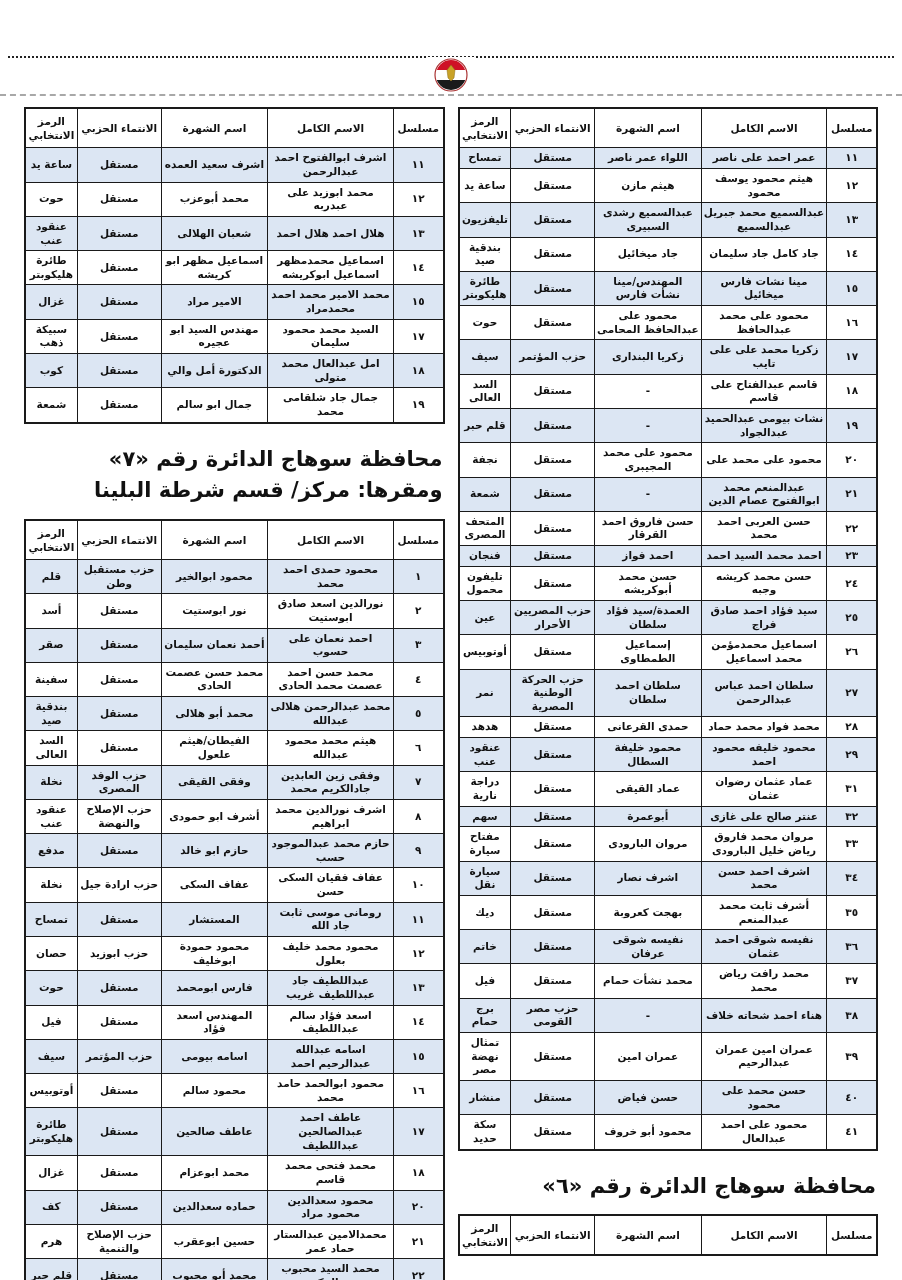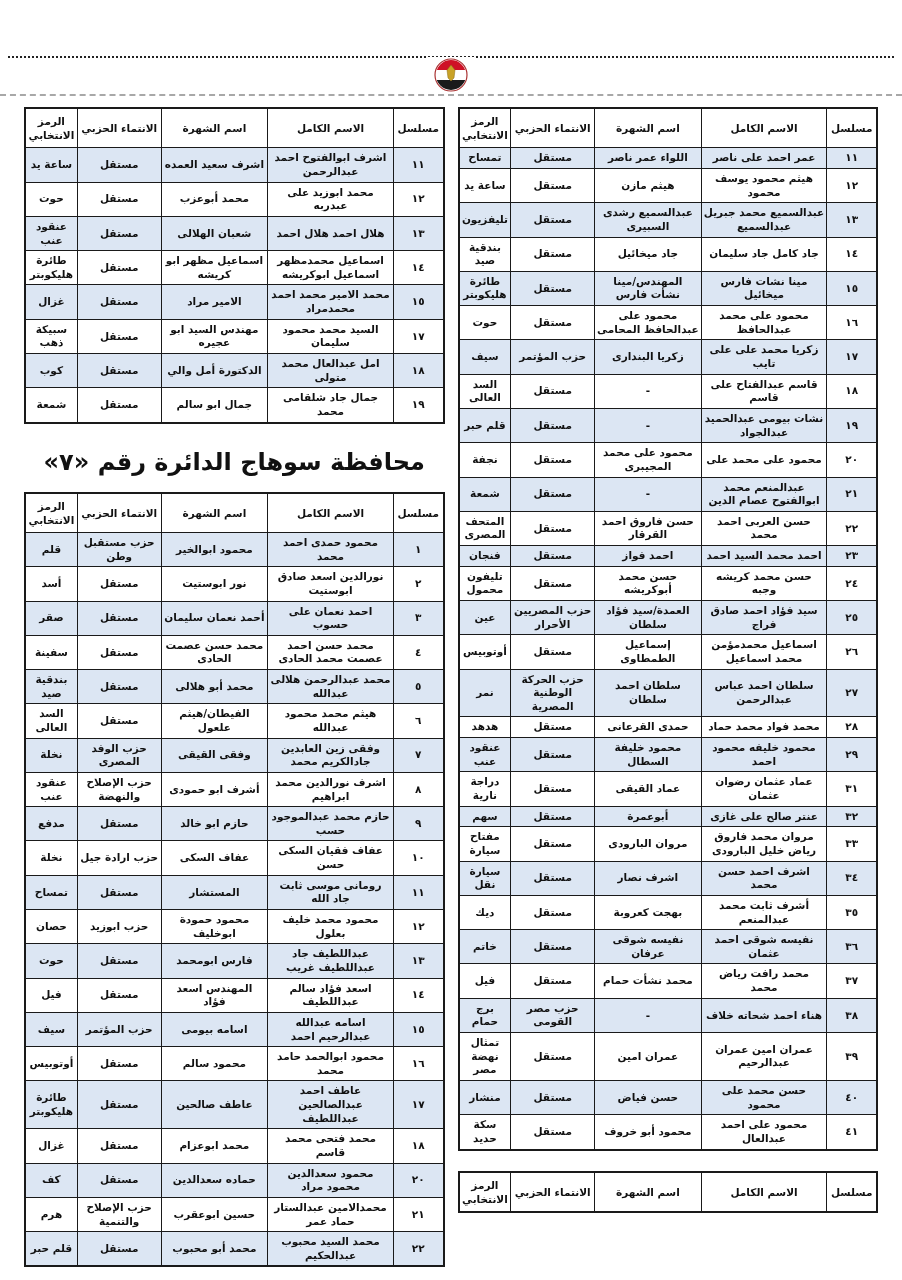"محافظة سوهاج الدائرة رقم «٧»" .district-heading { font-size: 24px -> 21px; text-align: center -> none }
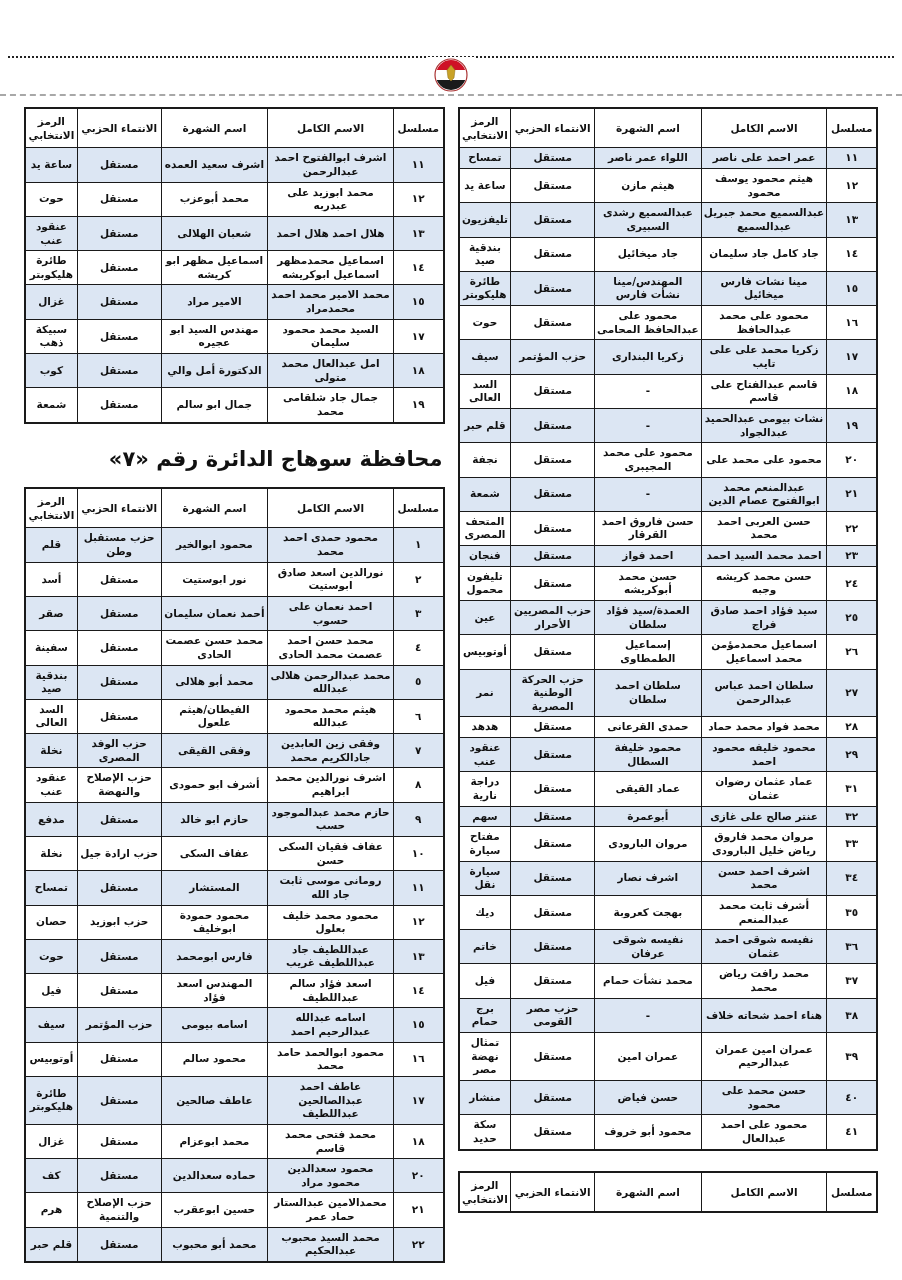"ومقرها: مركز/ قسم شرطة البلينا" div { html: none -> <div>ومقرها: مركز/ قسم شرطة البلينا</div> }
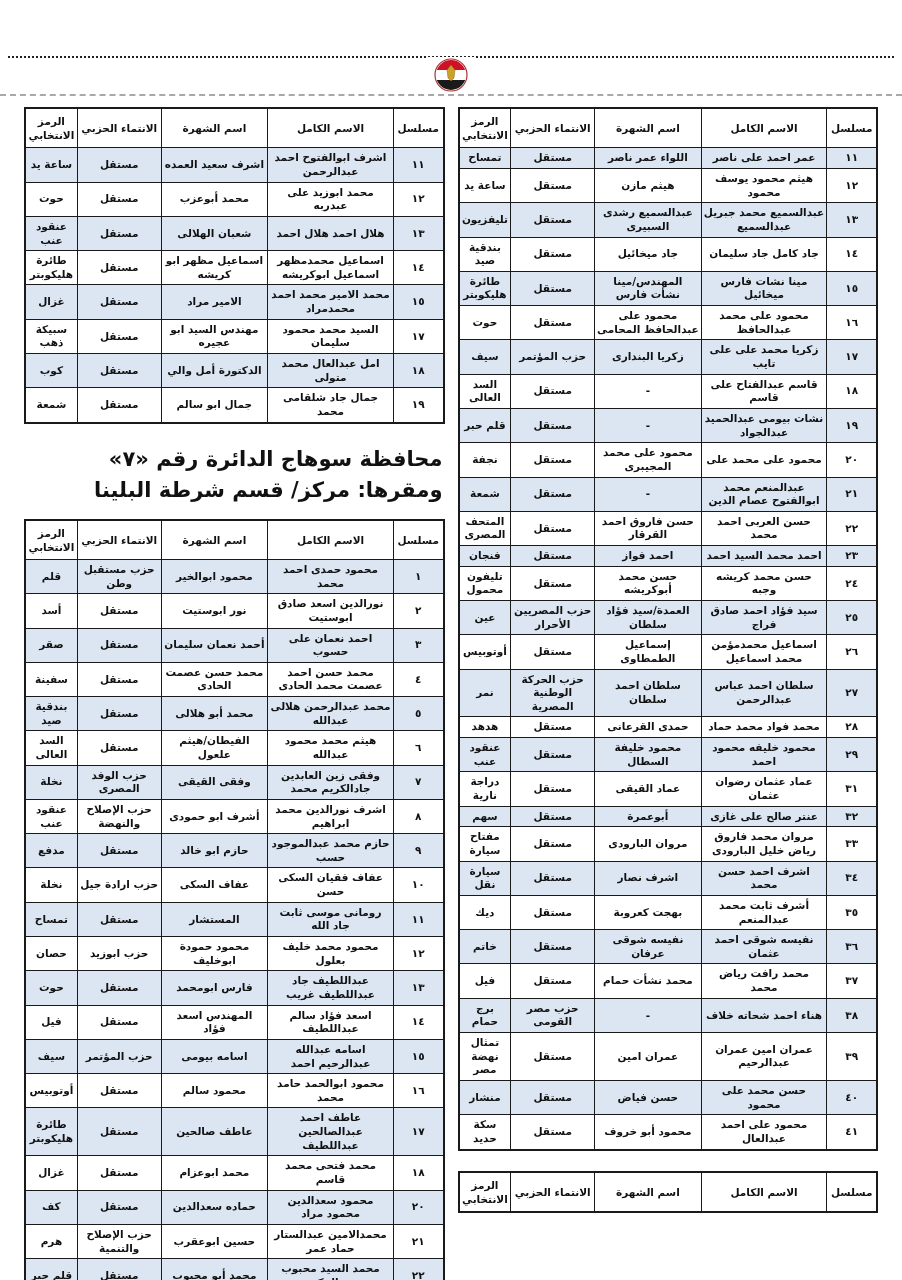"محافظة سوهاج الدائرة رقم «٦»" div { html: none -> <div>محافظة سوهاج الدائرة رقم «٦»</div> }
